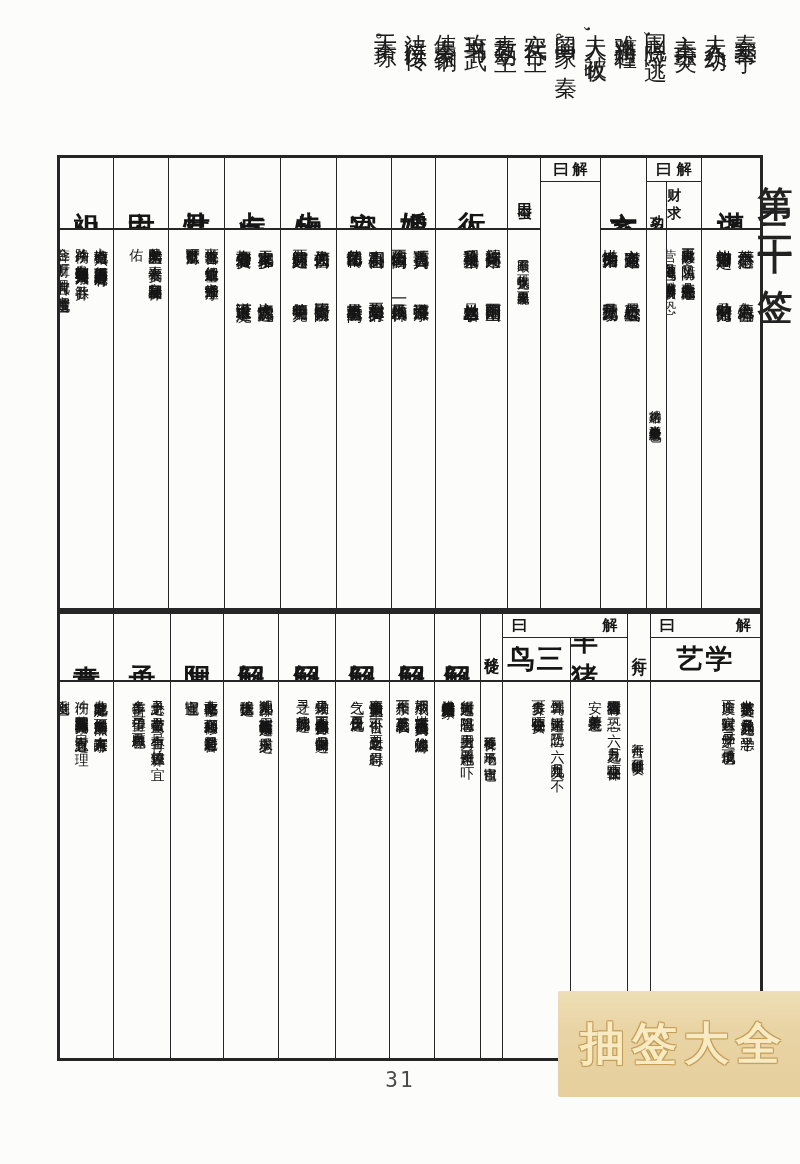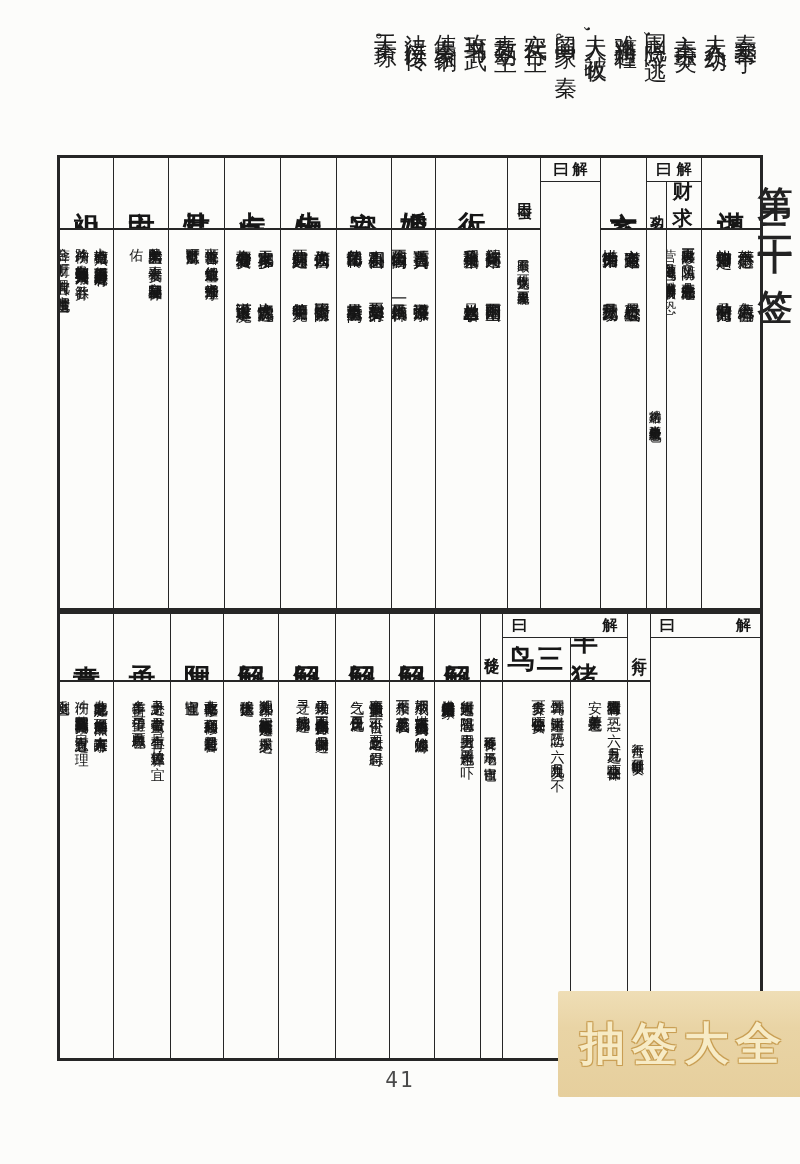"财求" #top-table > .tcol:nth-child(2) .gsub:nth-child(1) .thead { font-size: 20px -> 14px; text-align: center -> none }
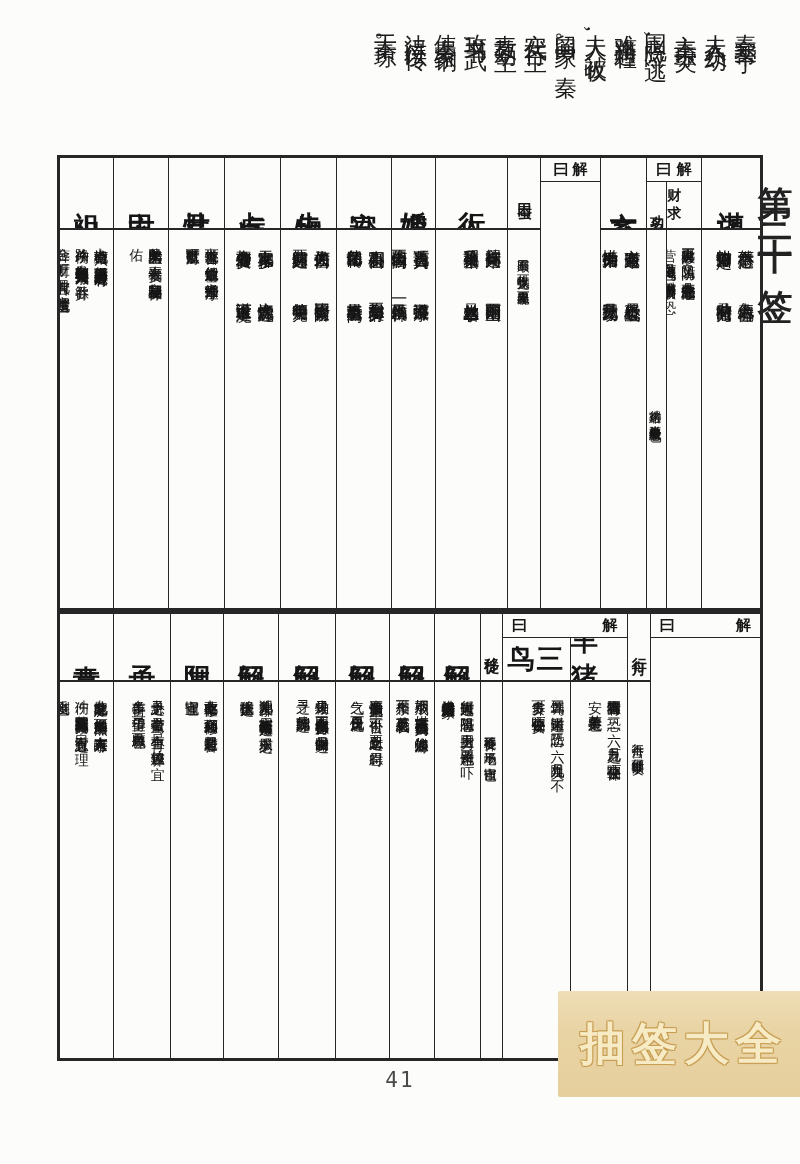"艺学" div.gsub { html: none -> <div> <div>艺学</div> <div> <div>卜学技艺之卦不美 如乌云遮月之兆 恐学半</div> <div>途而废 宜候时运 寻师学之 便可成功也</div> </div> </div> }
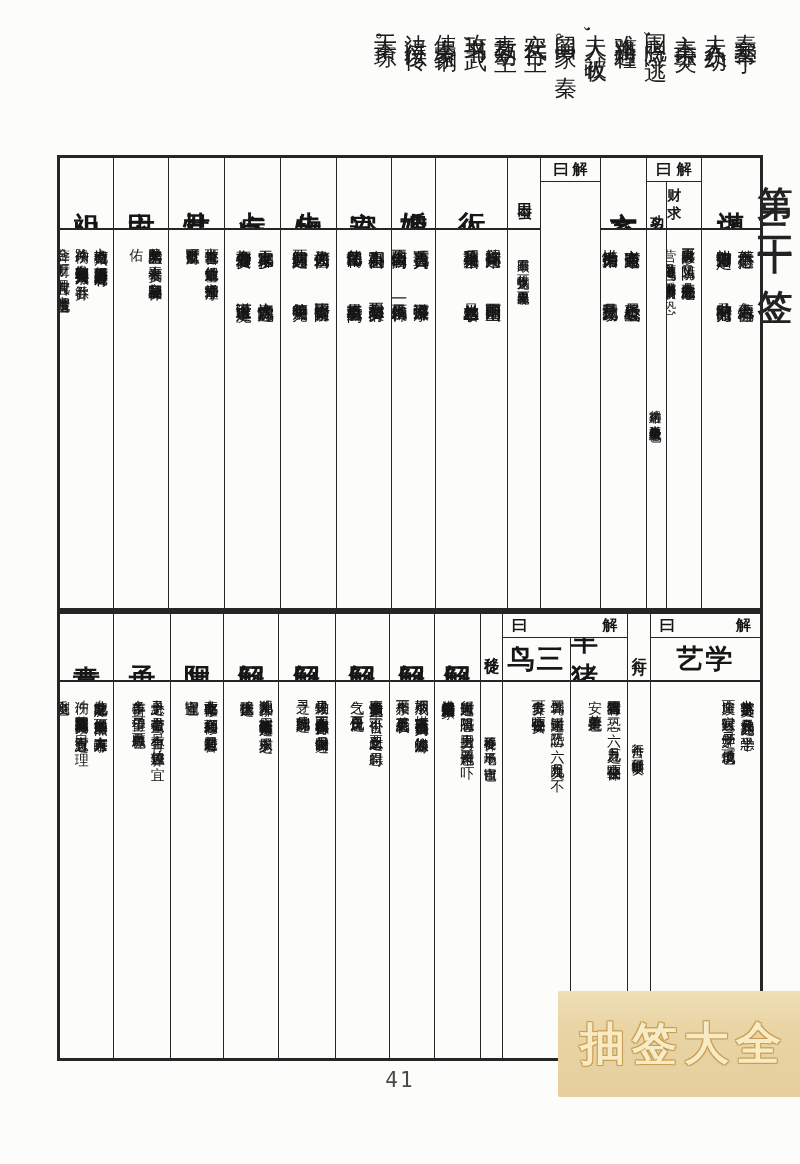"41" div { text: 41 -> 31 }
